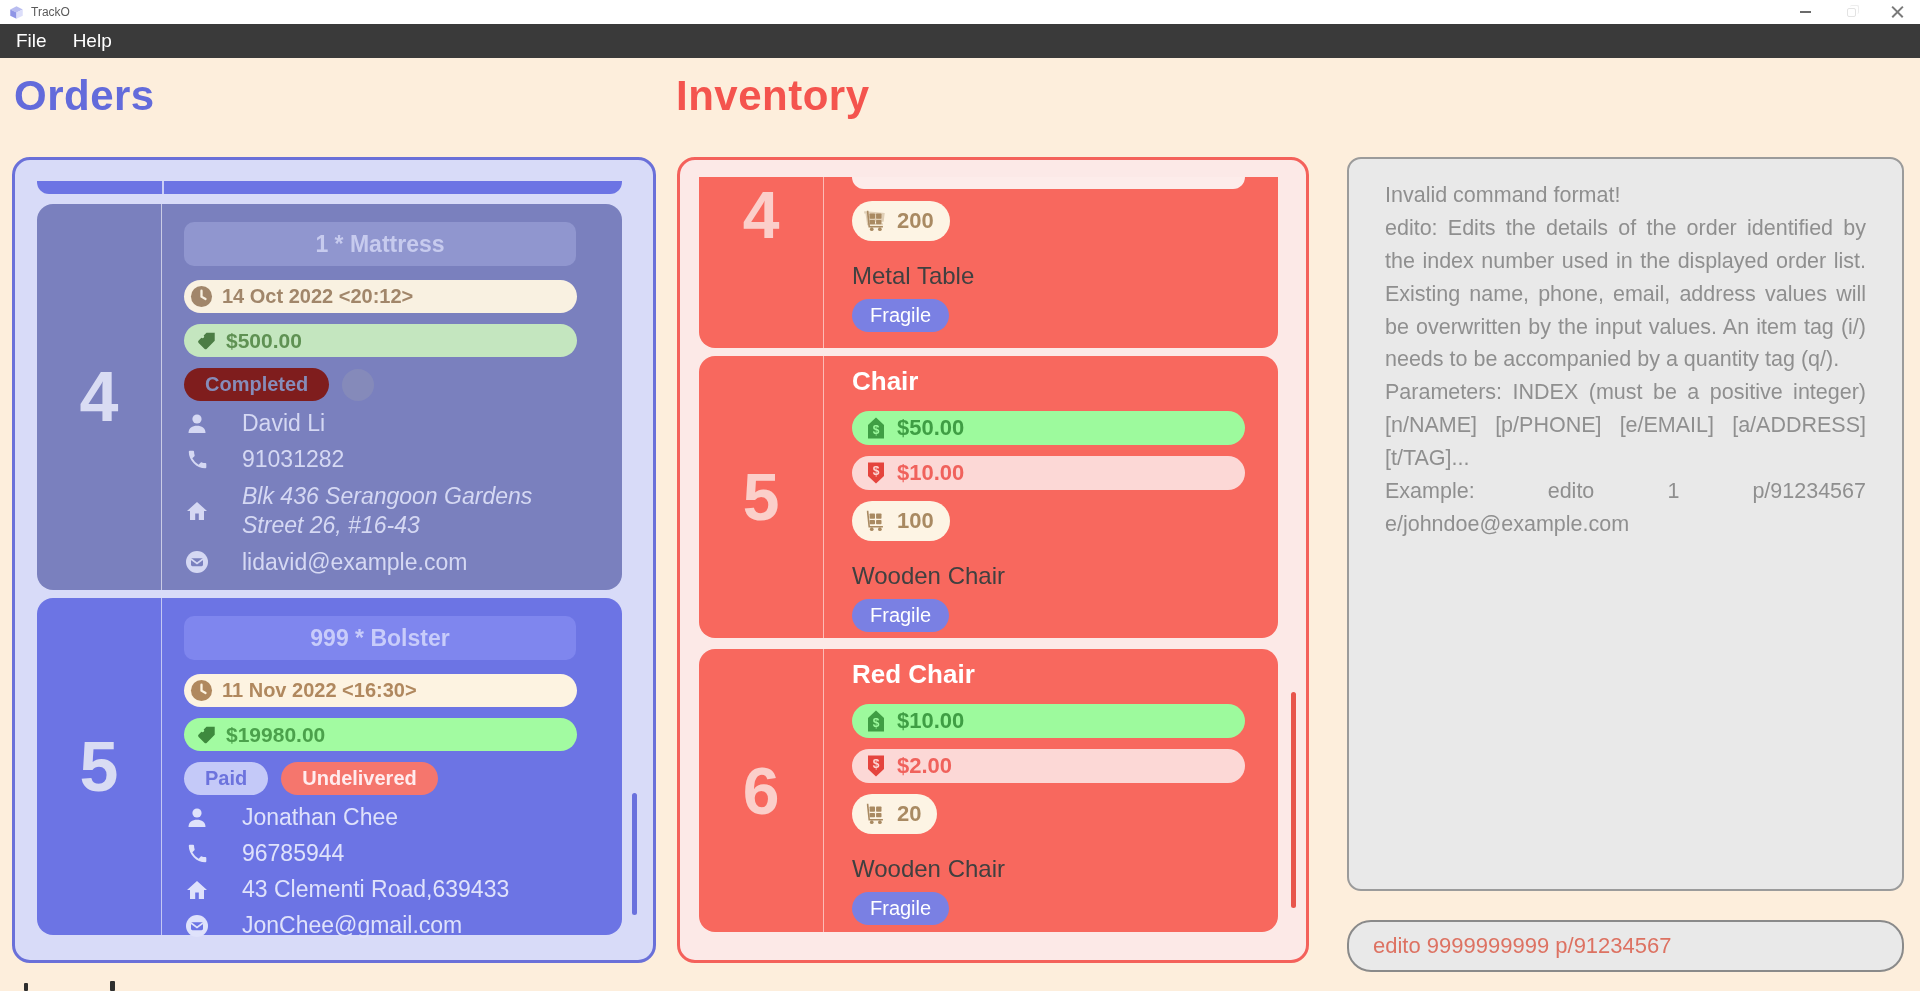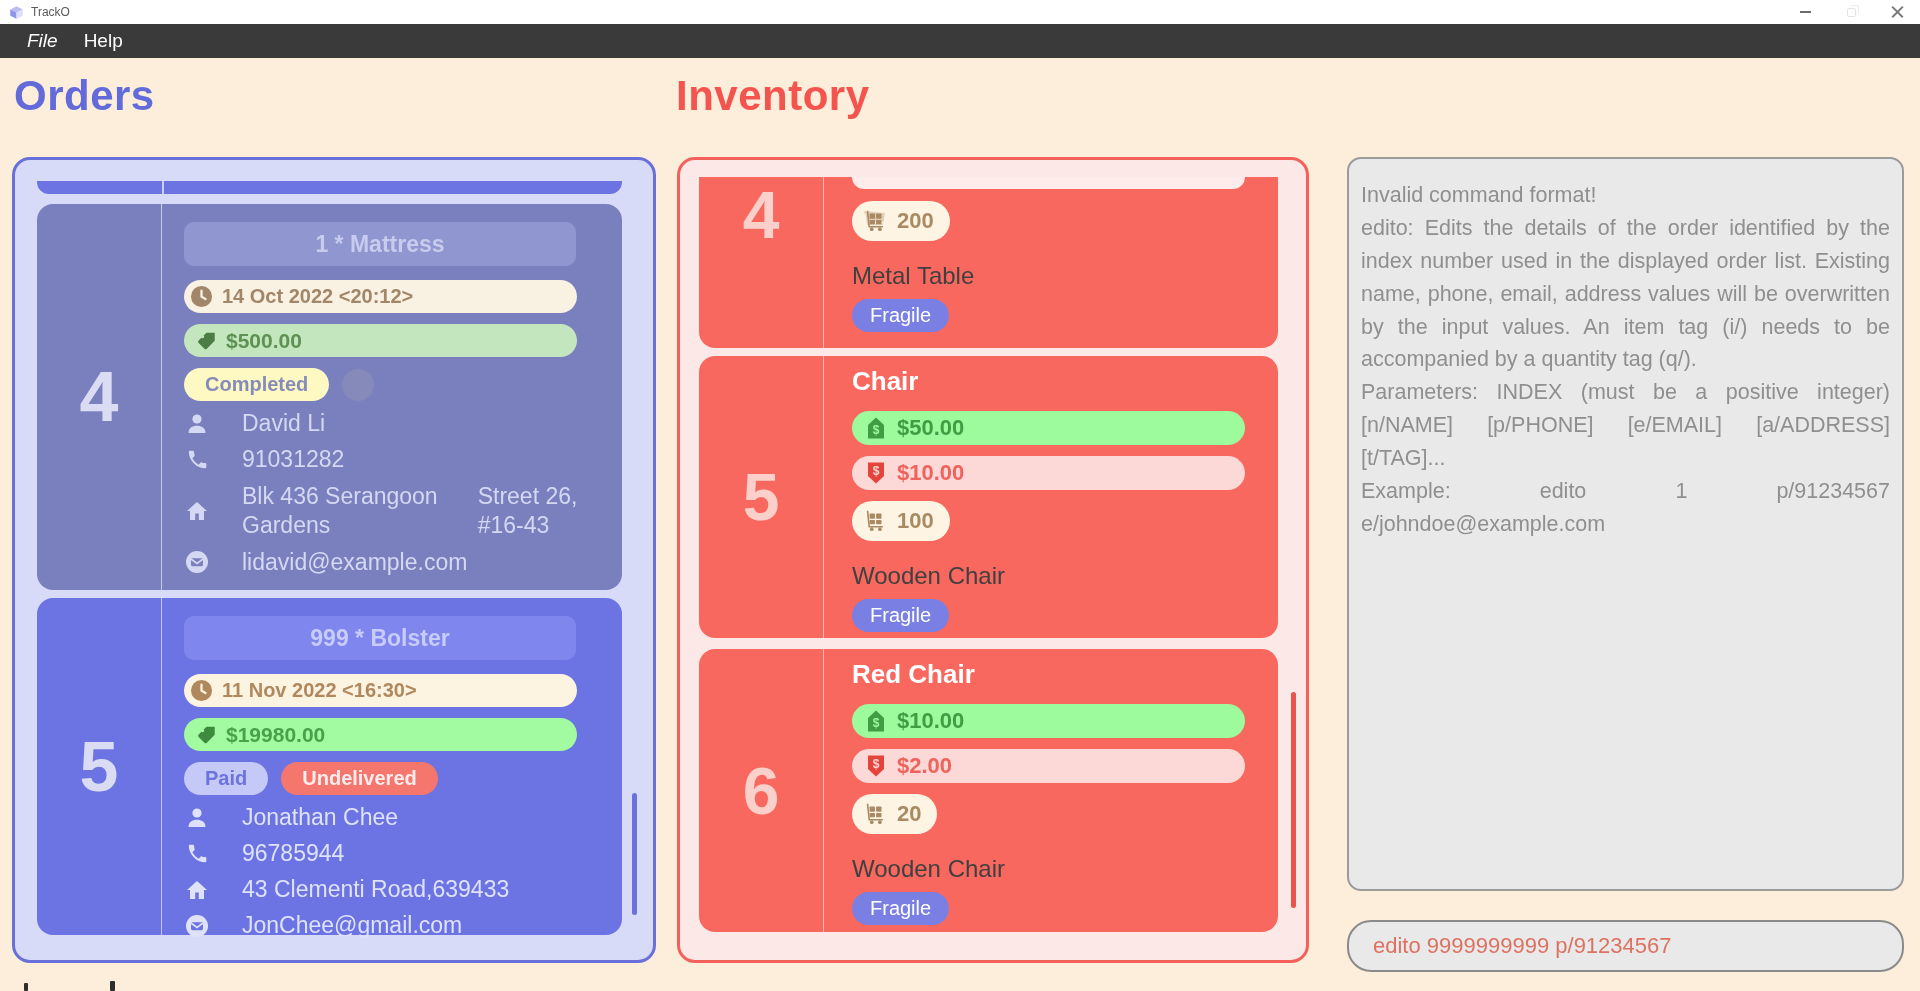"File" .menu-item:first-child { font-style: italic -> none; padding-left: 27px -> 16px }
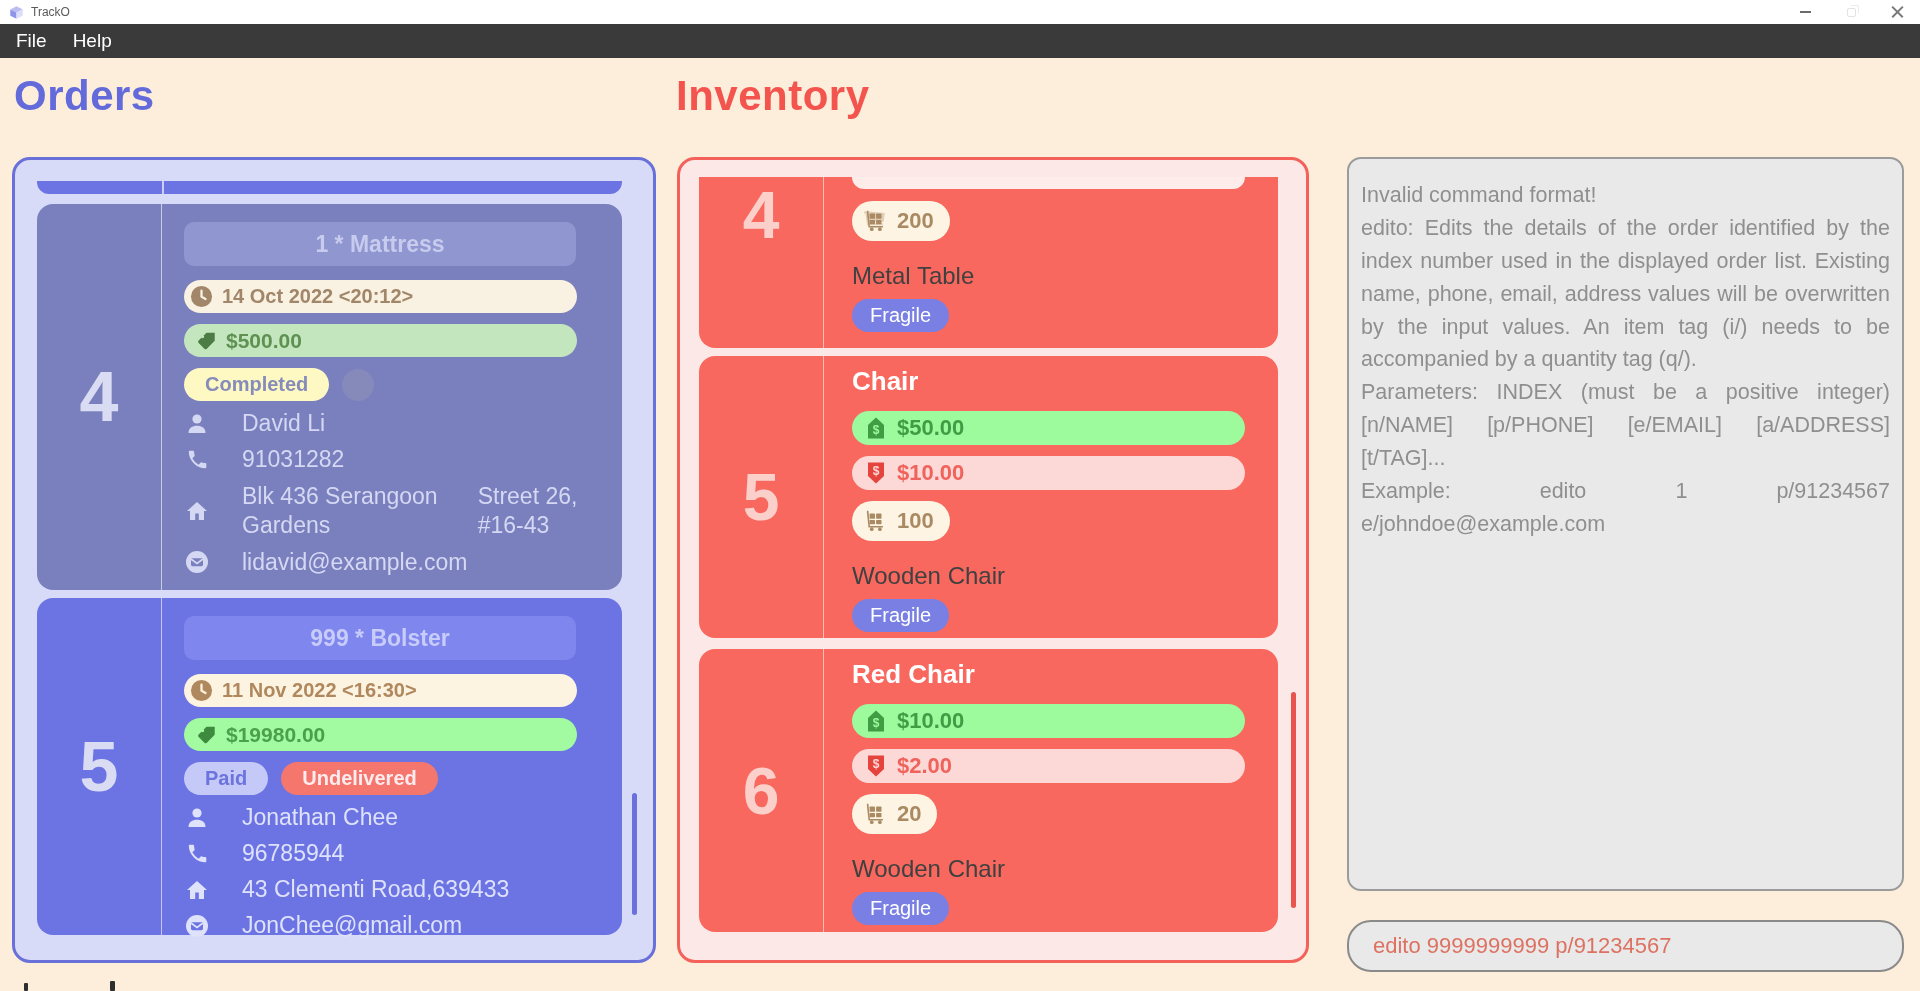"Invalid command format!" .result-panel { padding: 20px 12px -> 20px 36px }
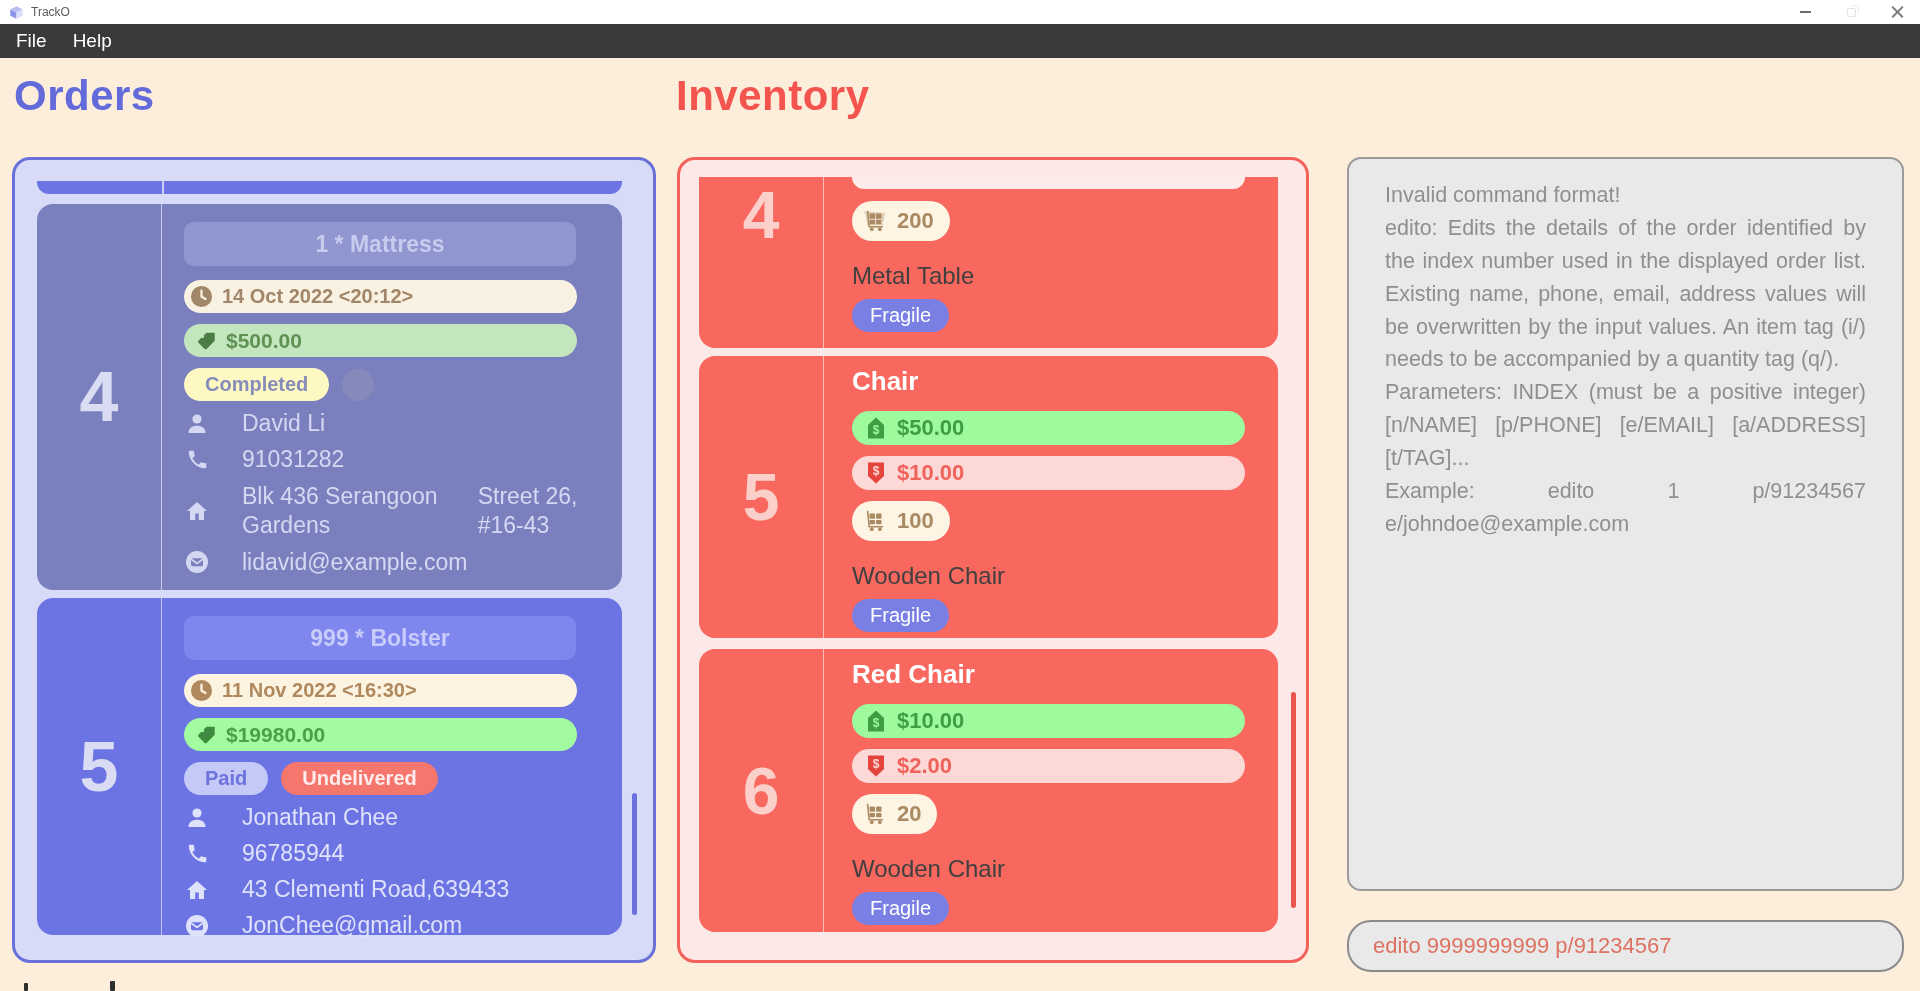"Completed" .pill-completed { background: #fef9c3 -> #7f1d1d }
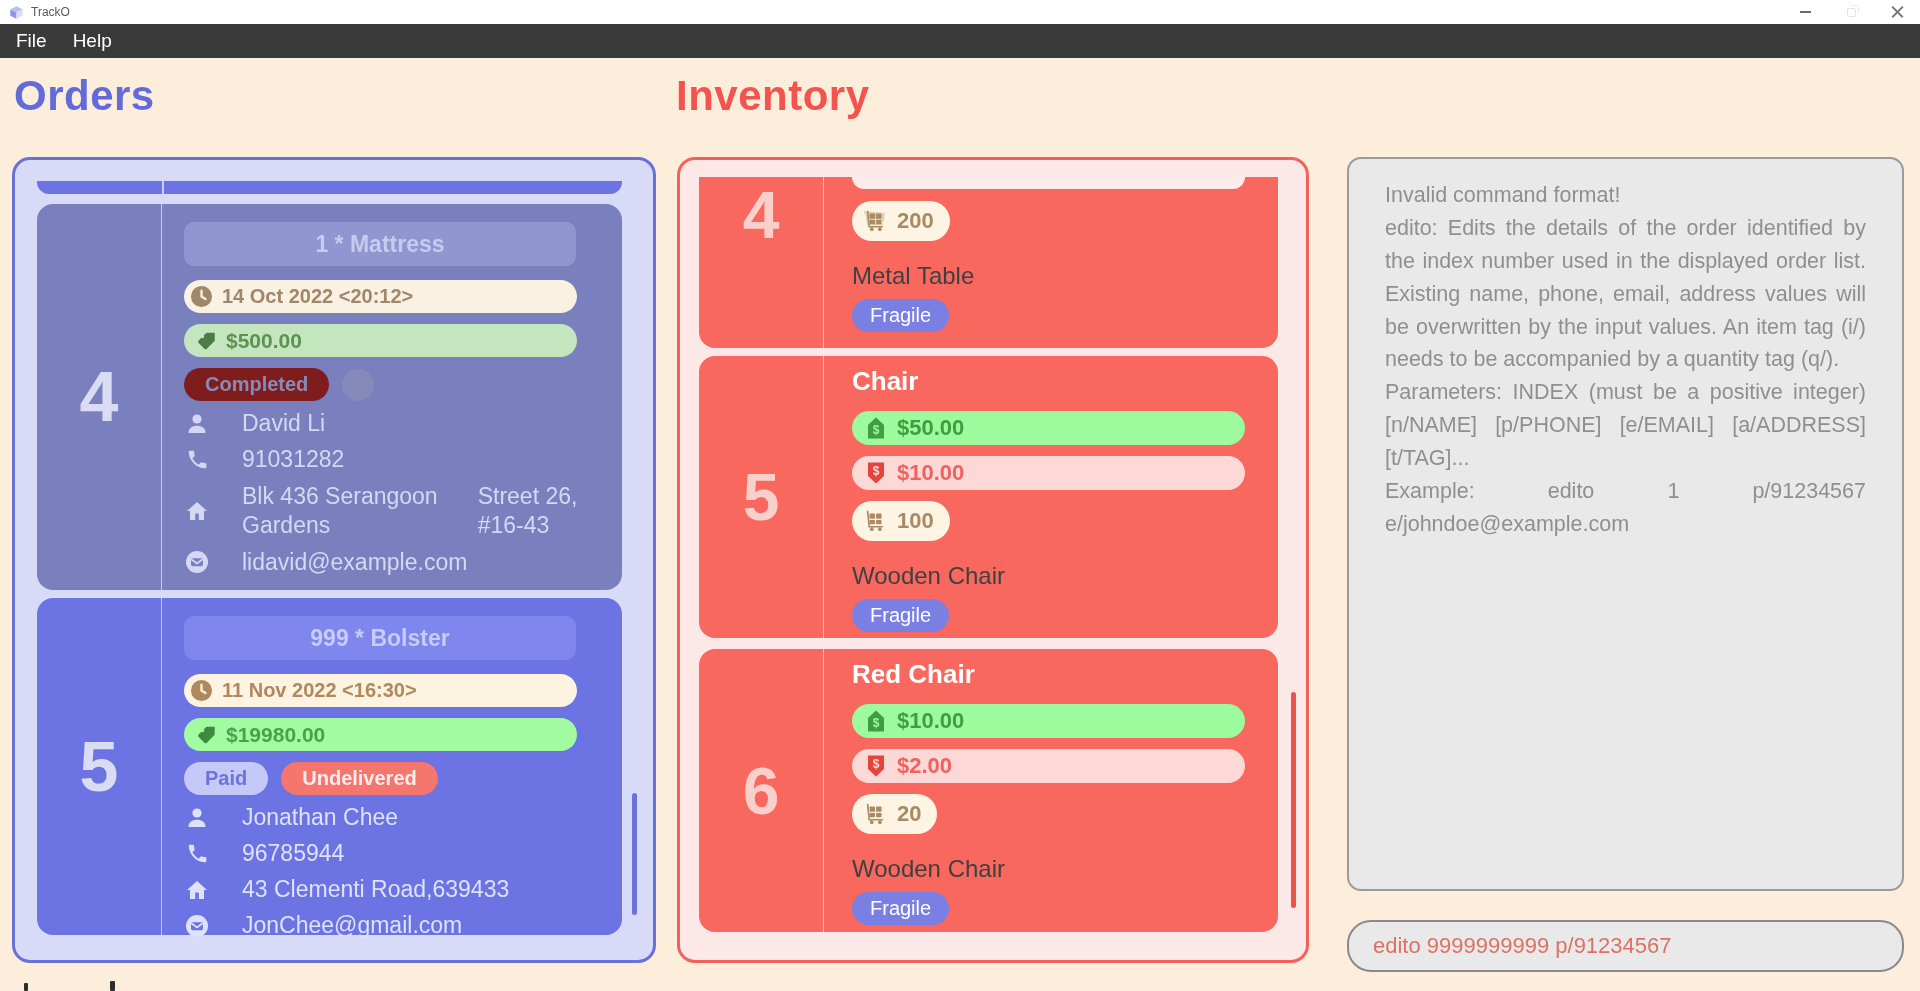"Blk 436 Serangoon Gardens" .addr-lines { flex-direction: row -> column; font-style: none -> italic }
